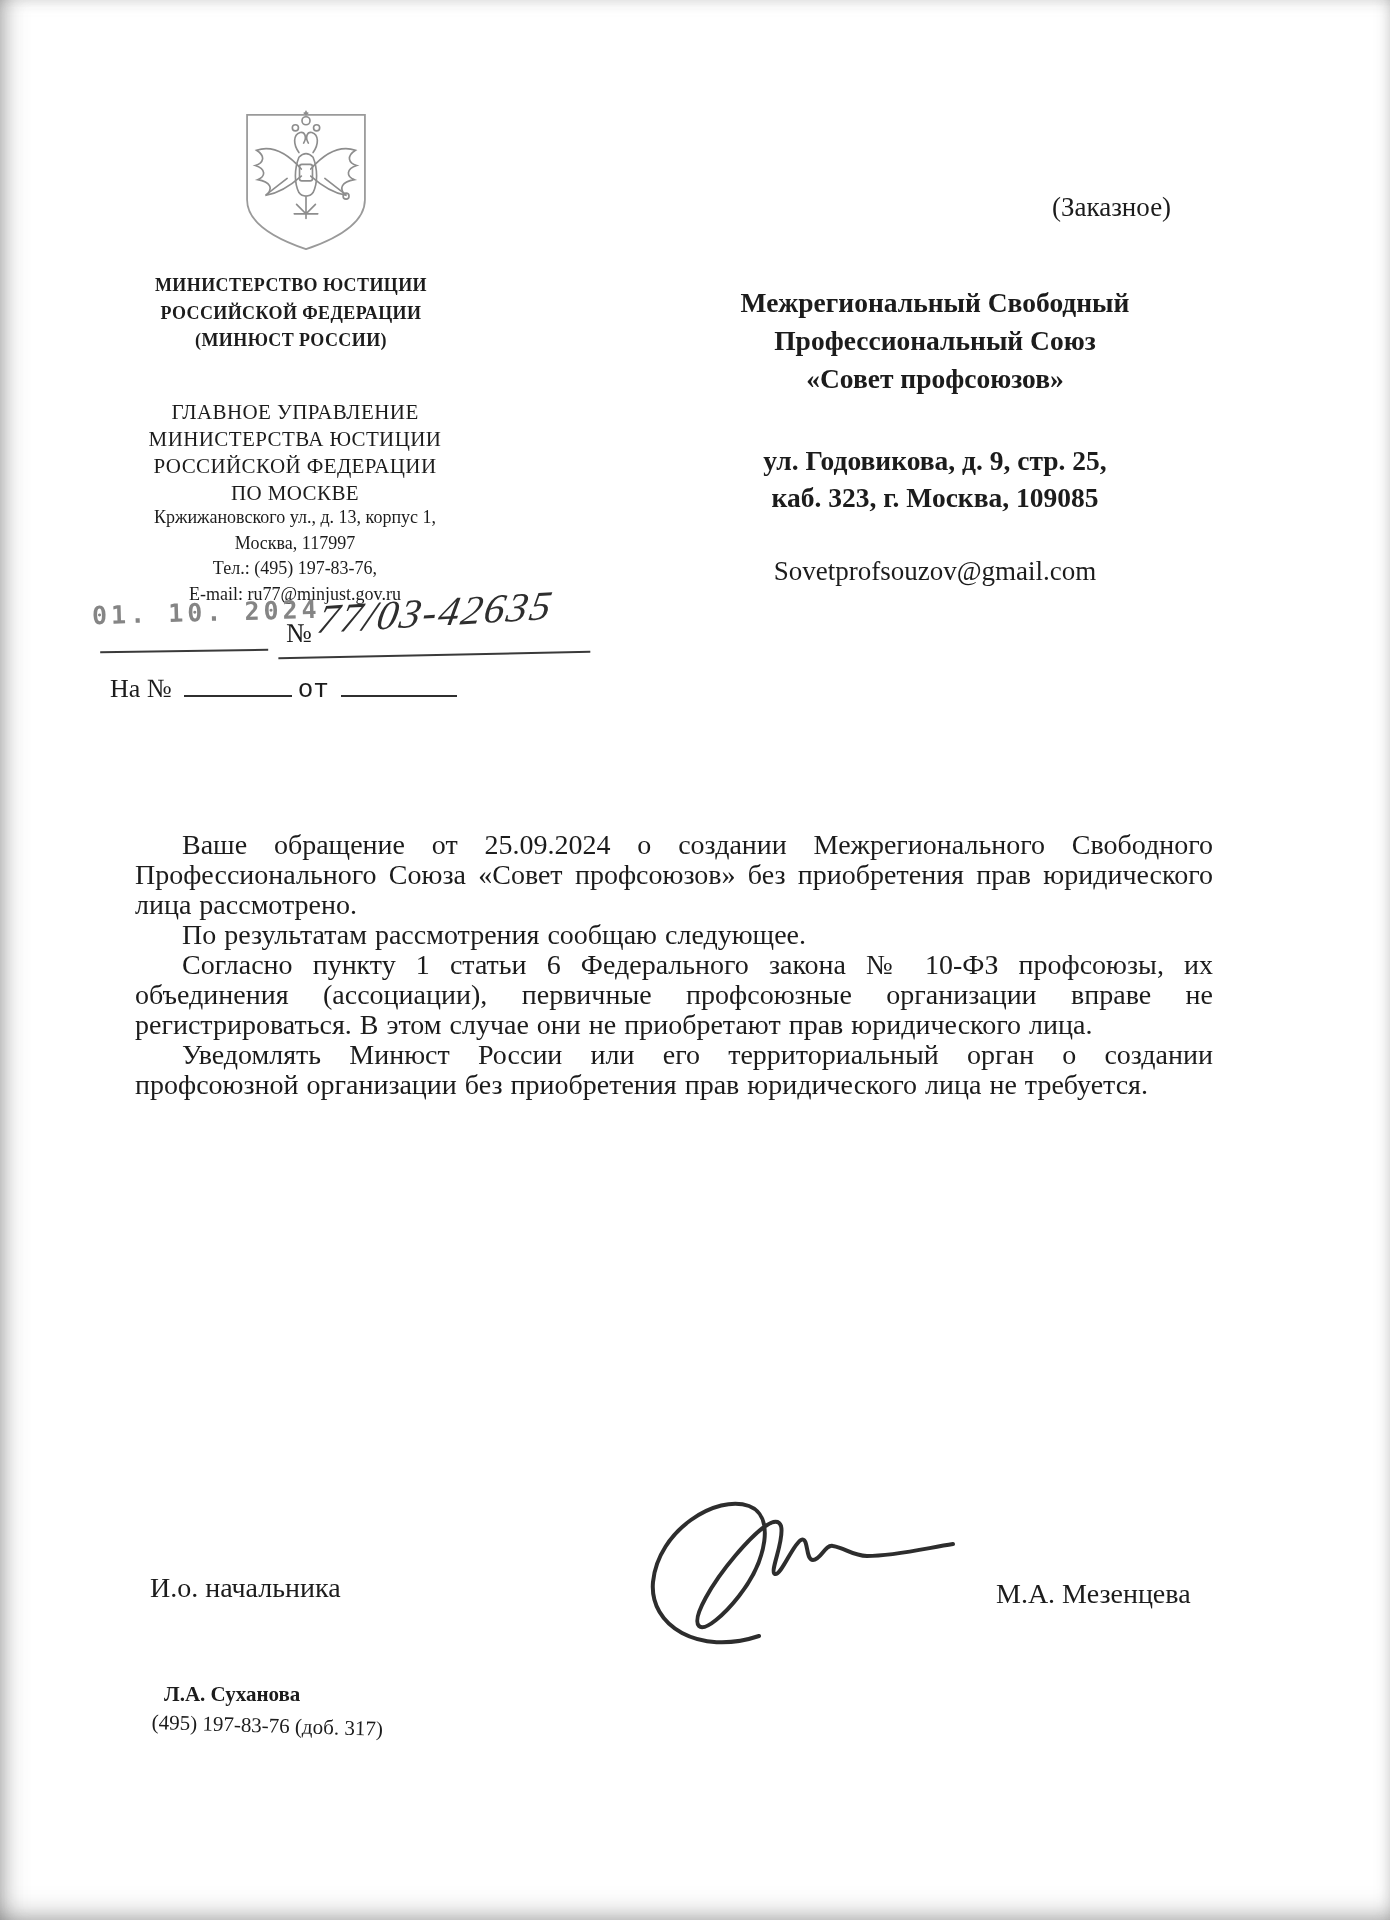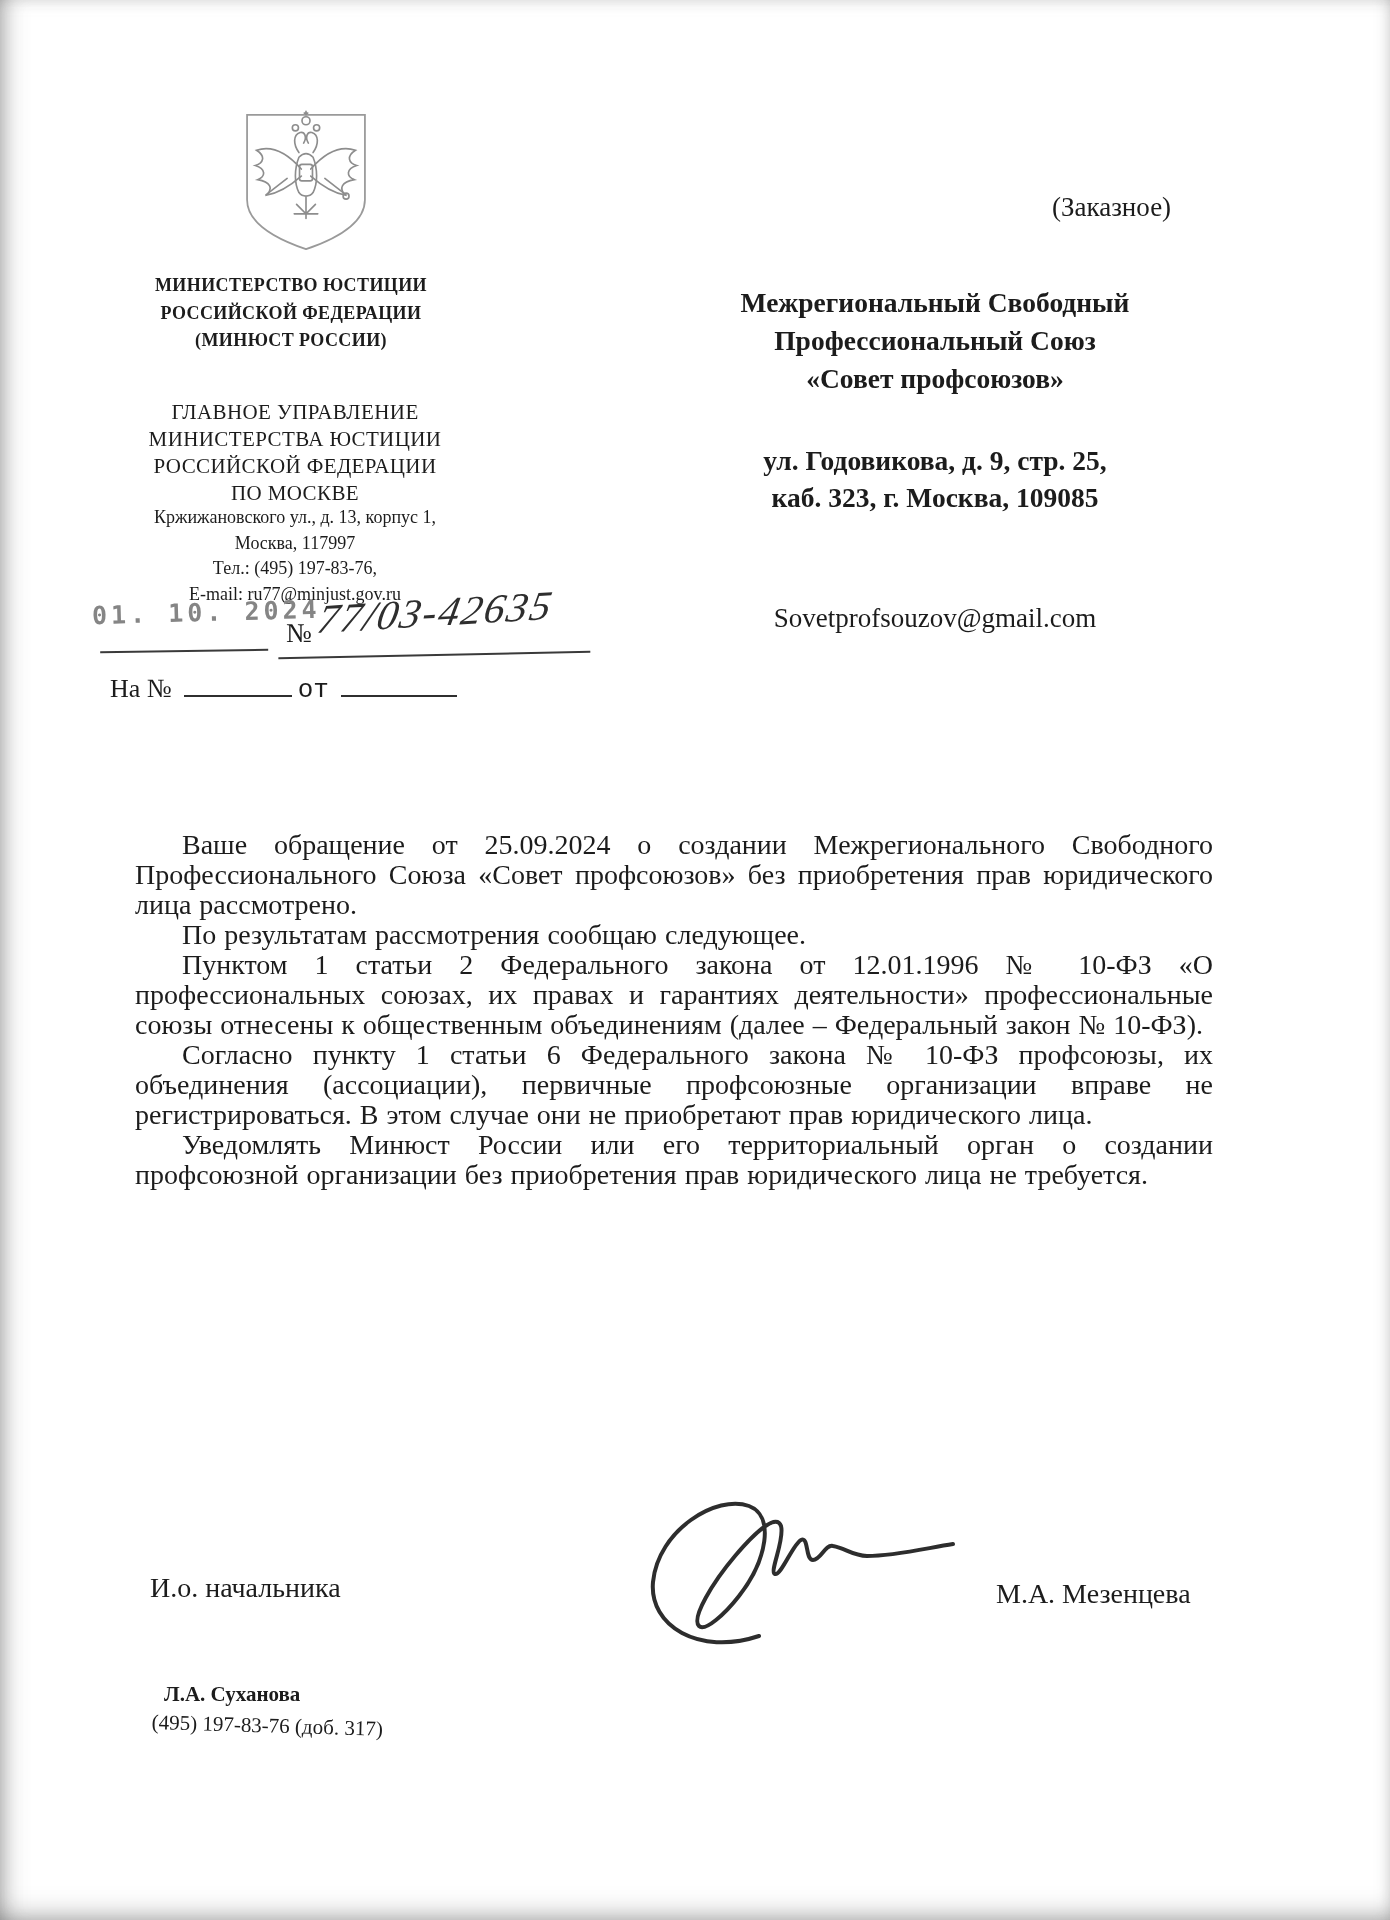"Sovetprofsouzov@gmail.com" .recipient-email { margin-top: 47px -> none }
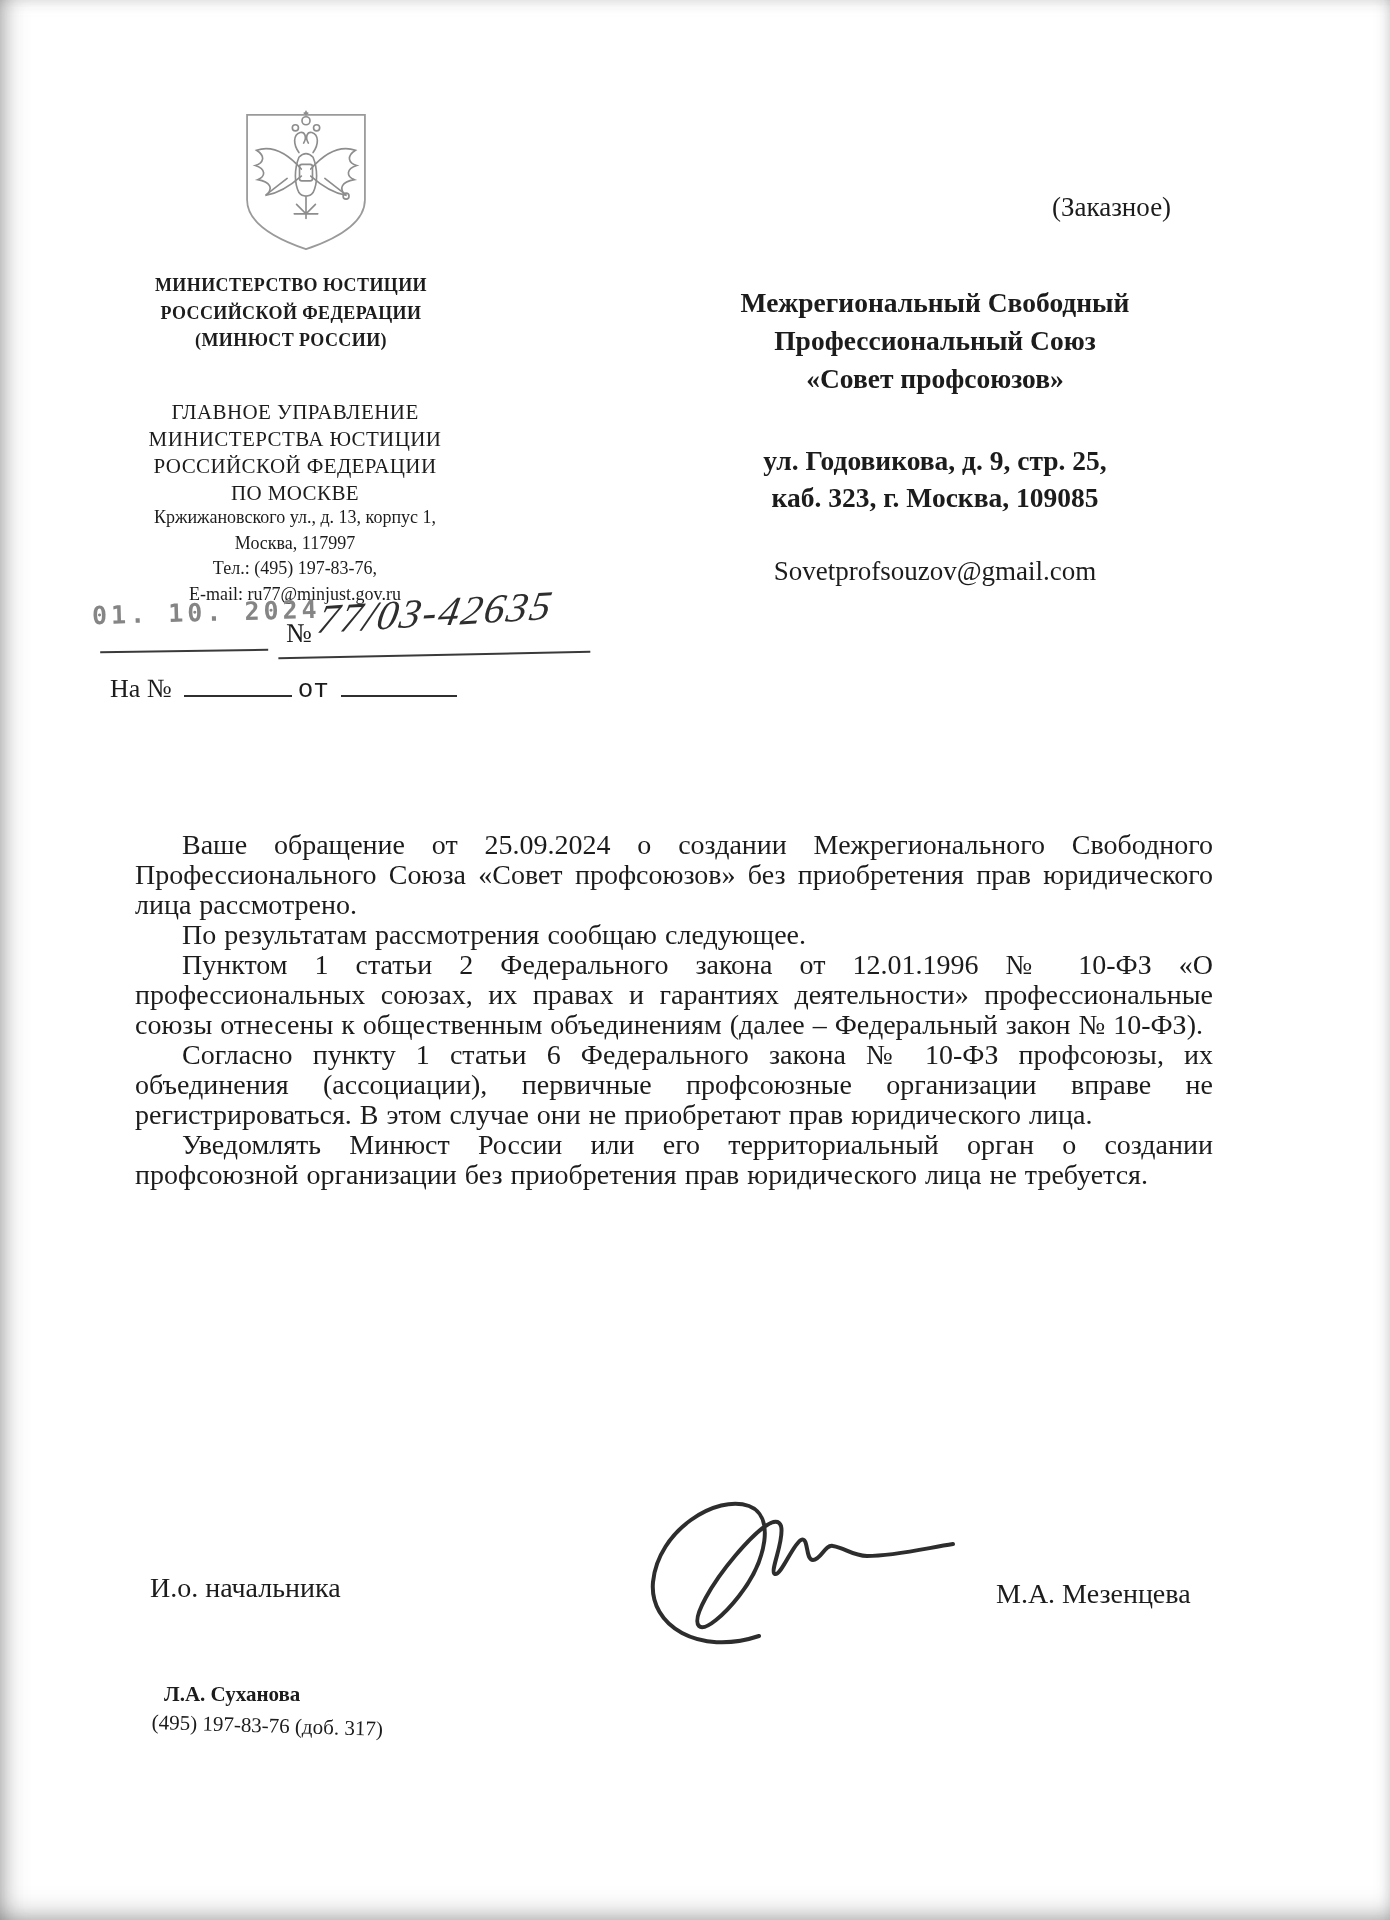"Пунктом 1 статьи 2 Федерального" p { html: <p>Пунктом 1 статьи 2 Федерального закона от 12.01.1996 № 10-ФЗ «О профессиональных союзах, их правах и гарантиях деятельности» профессиональные союзы отнесены к общественным объединениям (далее – Федеральный закон № 10-ФЗ).</p> -> none }
